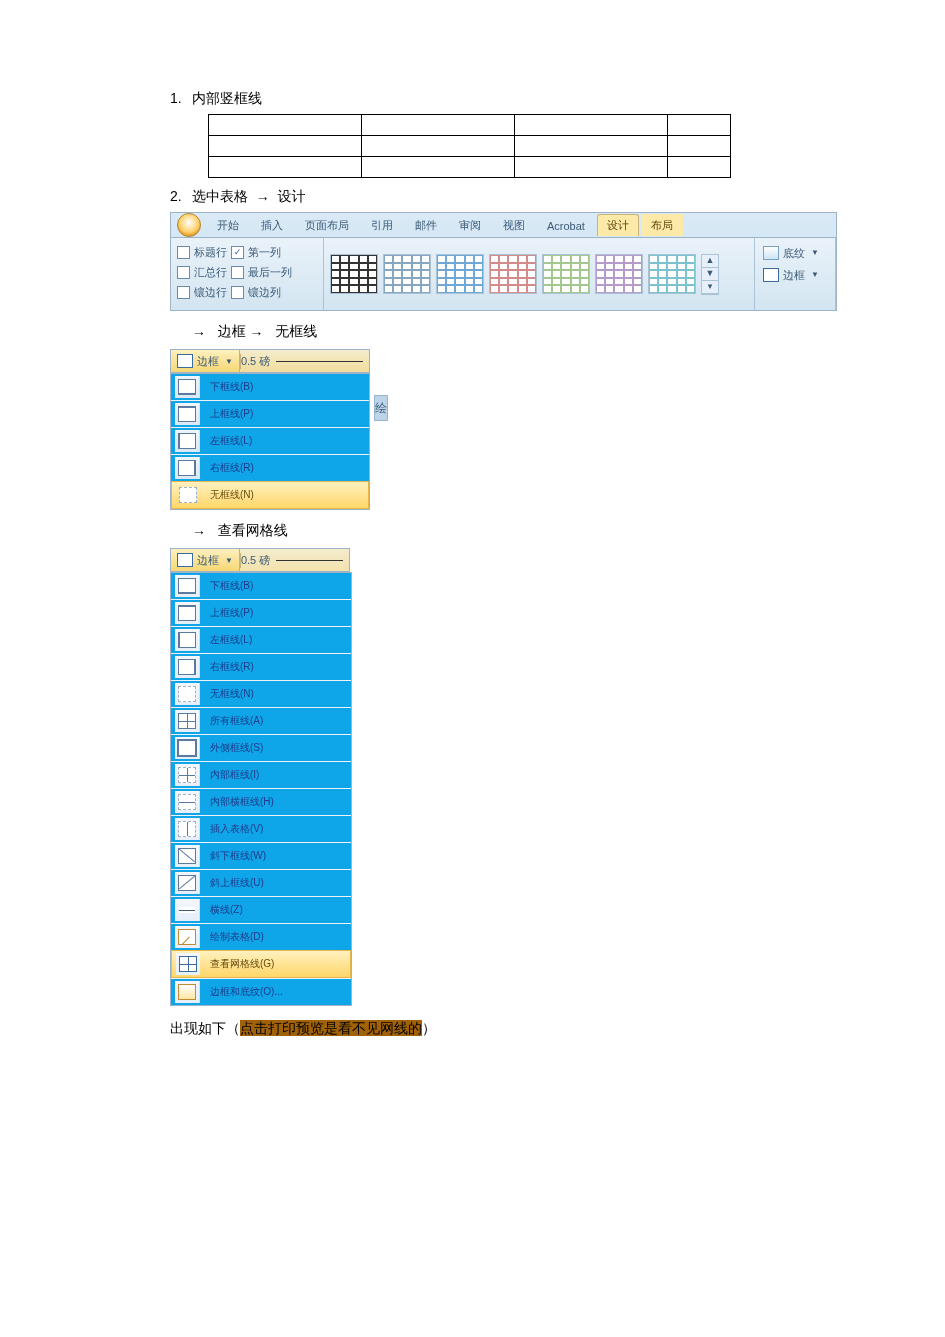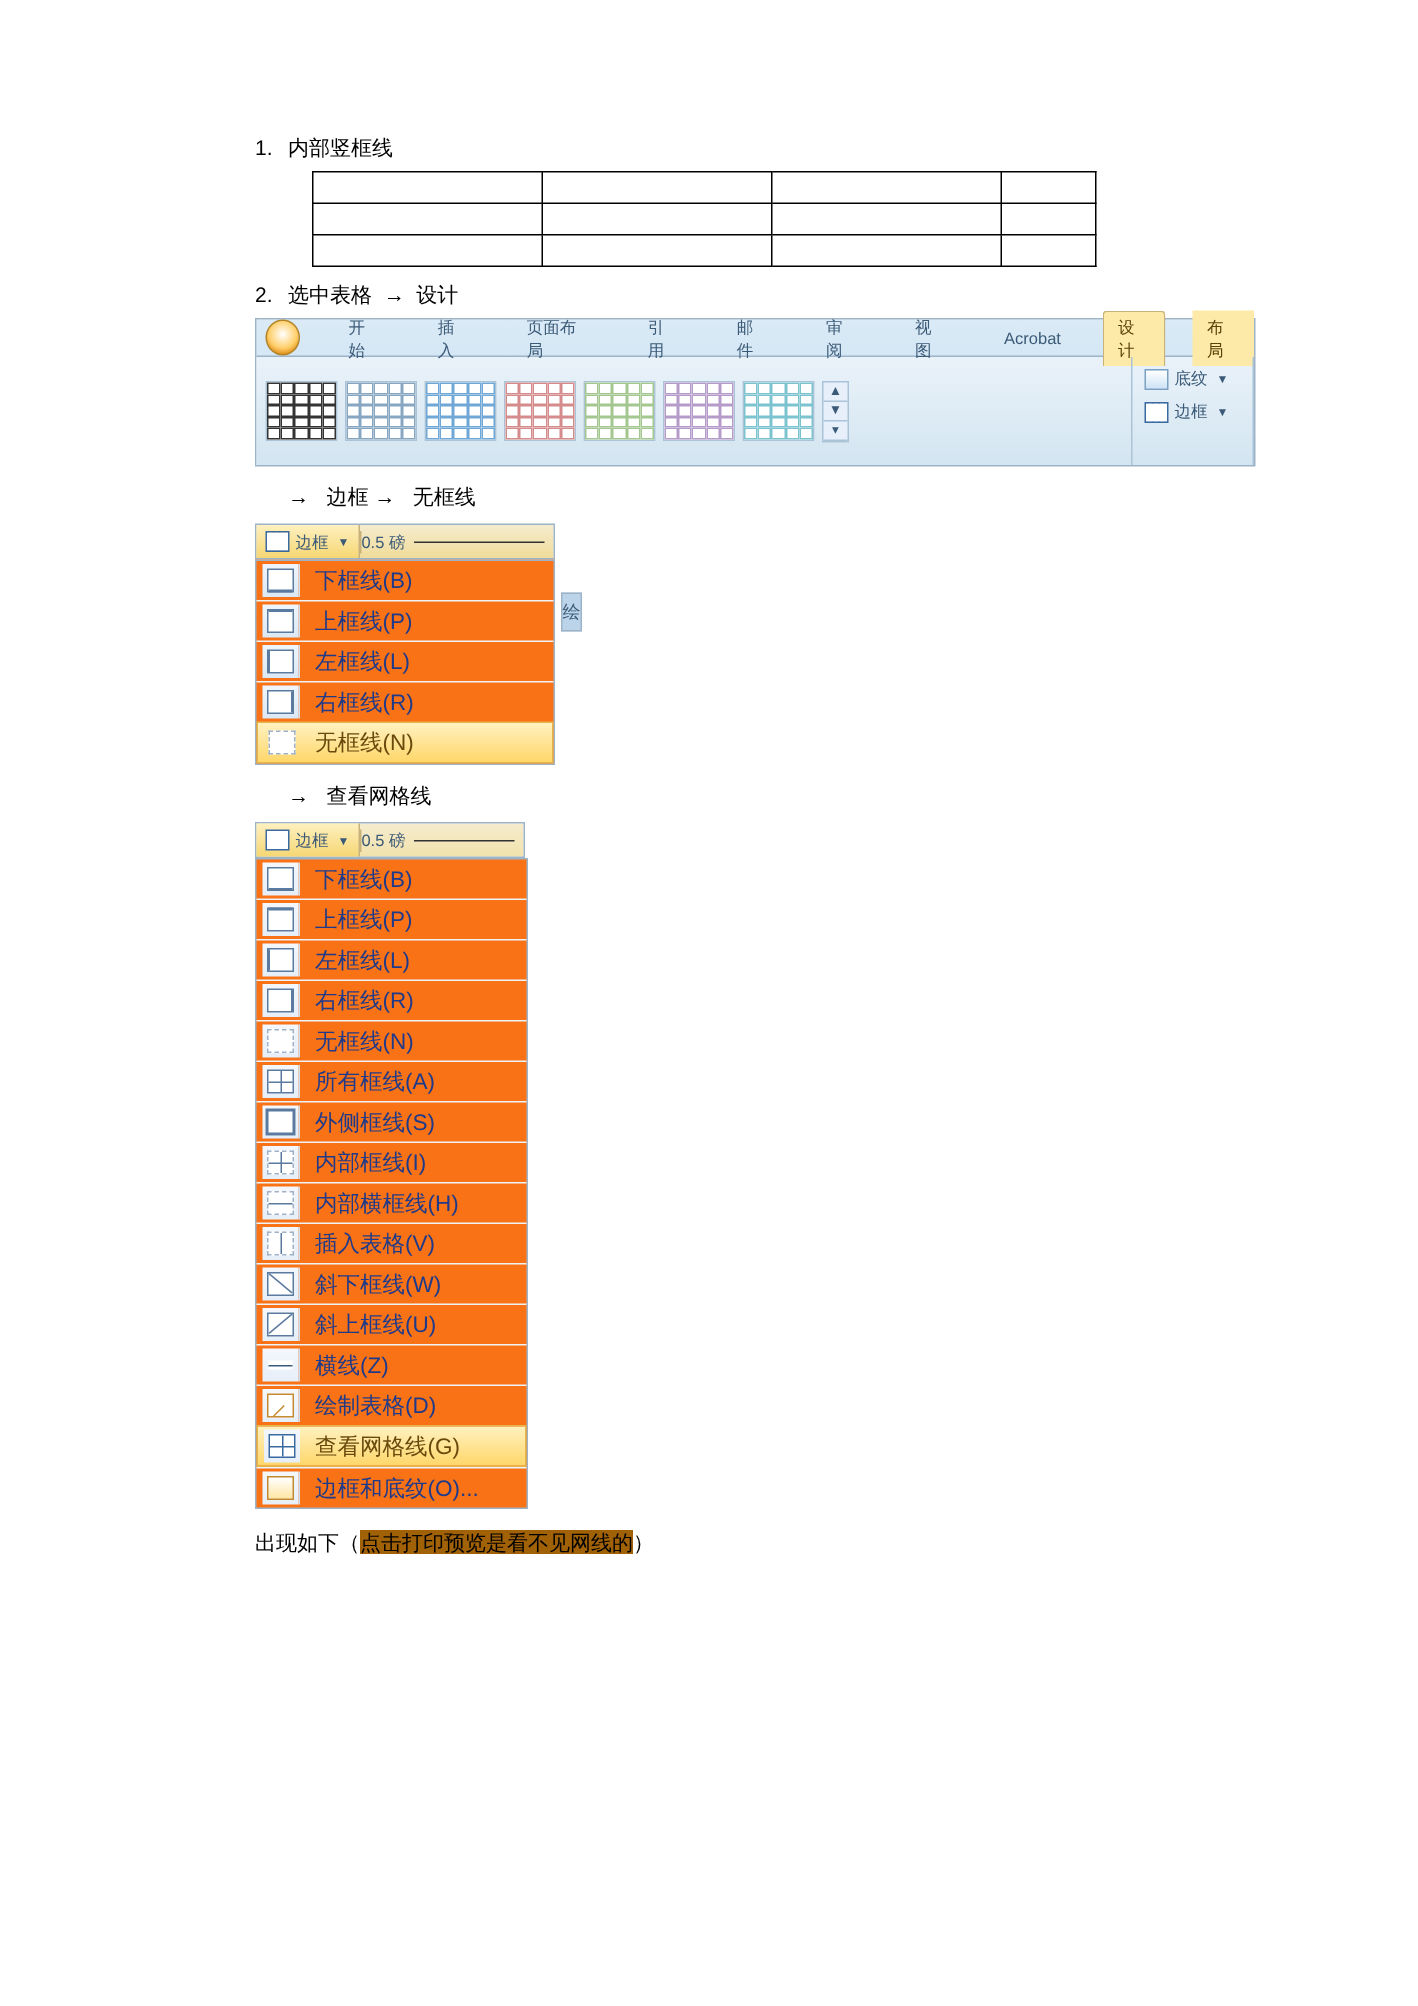"开始" .ribbon-tabs { gap: 18px -> 2px }
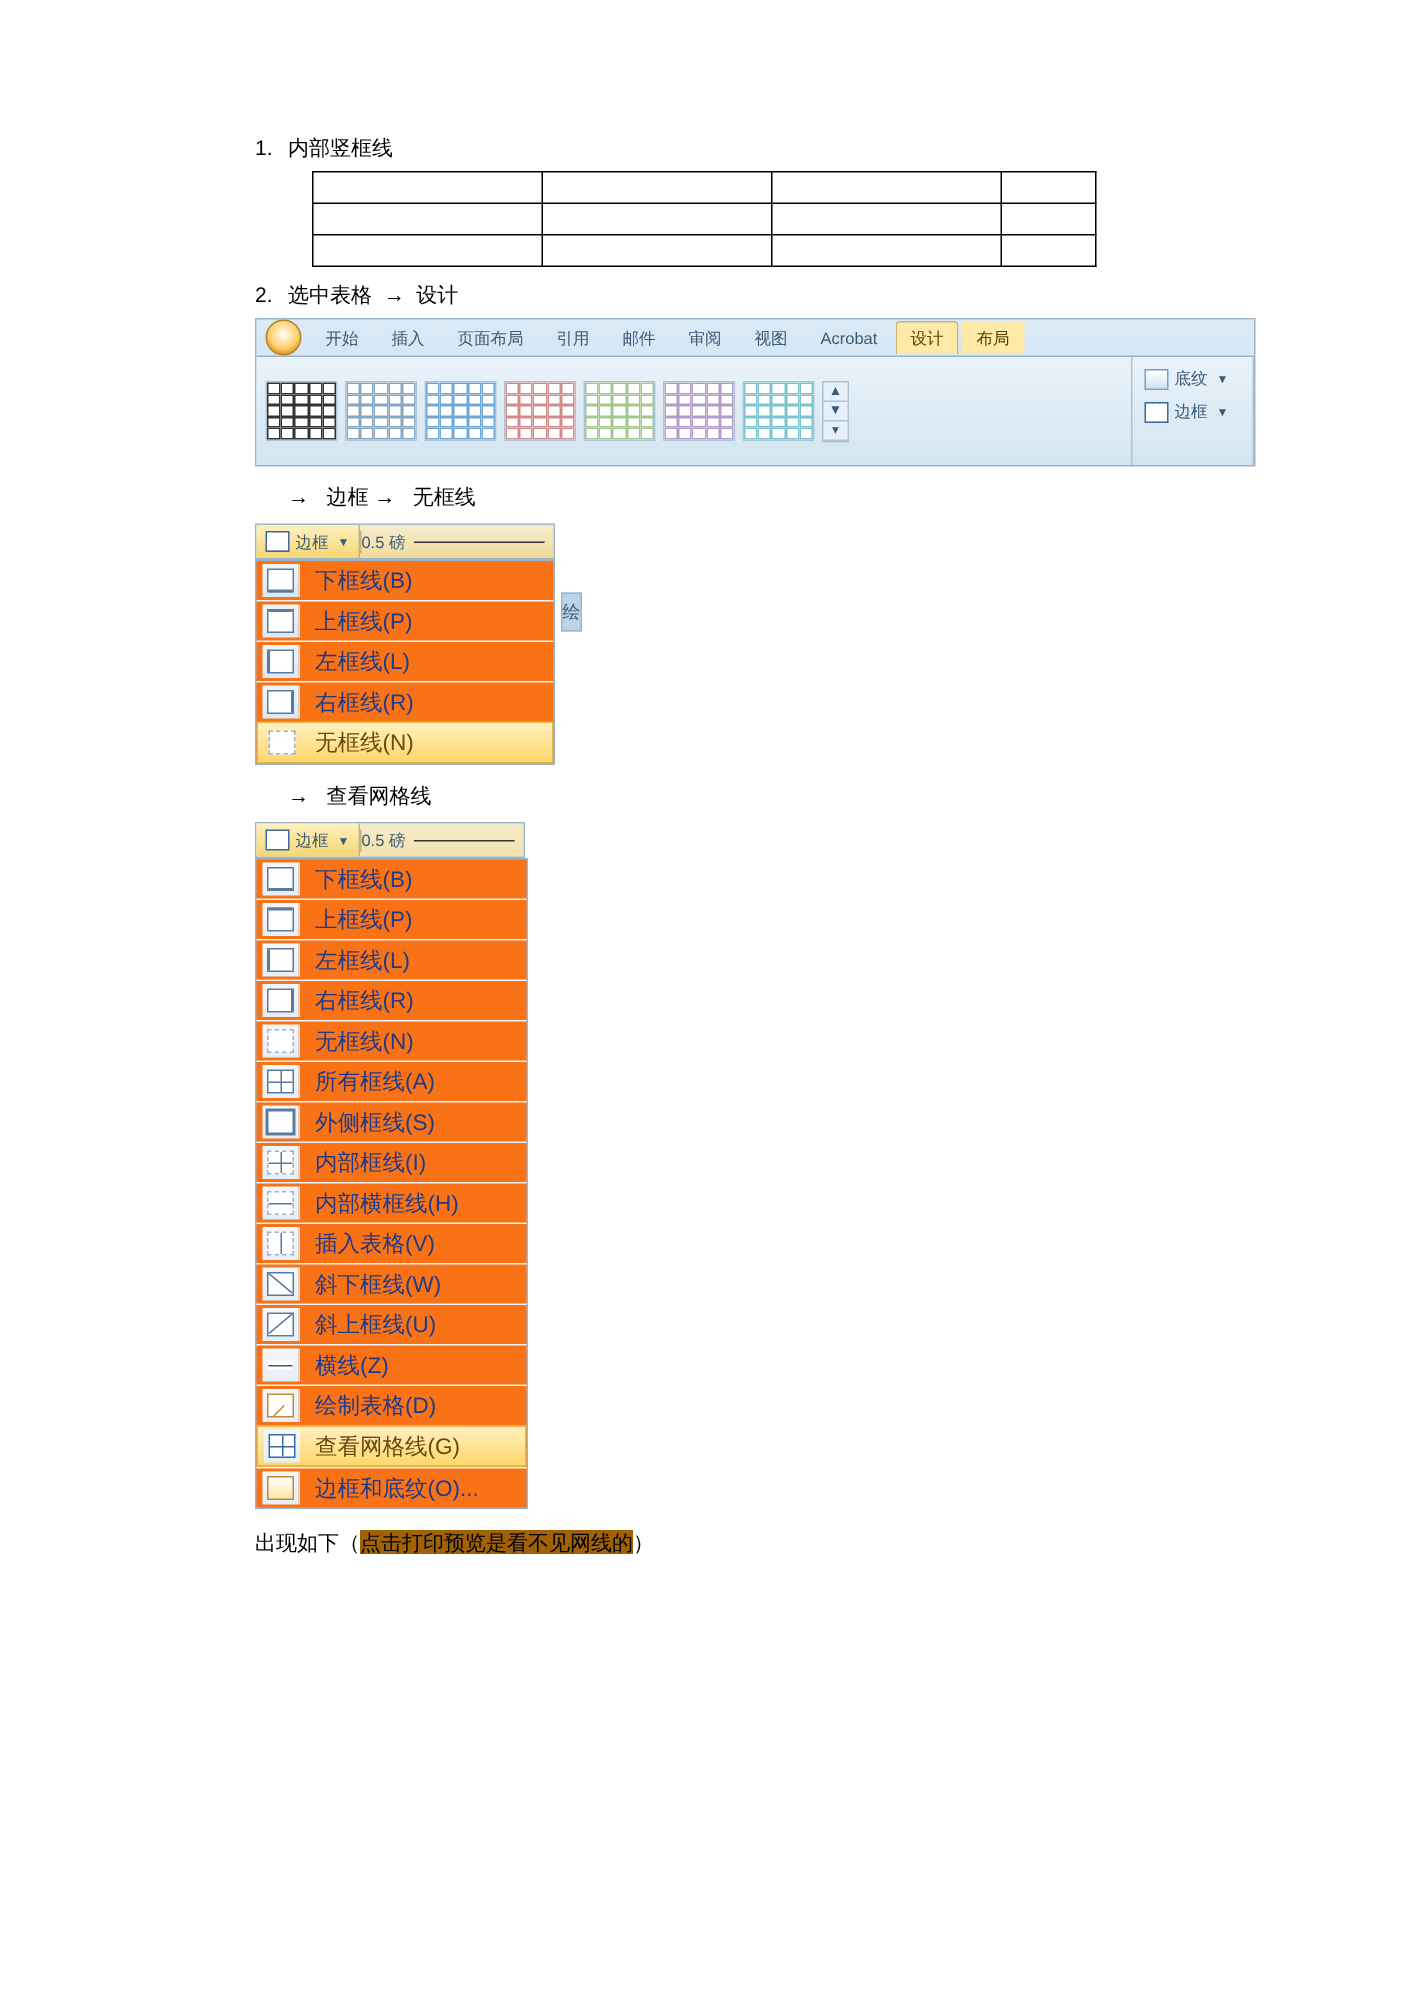"标题行" div.ribbon-group { html: none -> <div> <div> <span></span> <span>标题行</span> <span>✓</span> <span>第一列</span> </div> <div> <span></span> <span>汇总行</span> <span></span> <span>最后一列</span> </div> <div> <span></span> <span>镶边行</span> <span></span> <span>镶边列</span> </div> </div> }
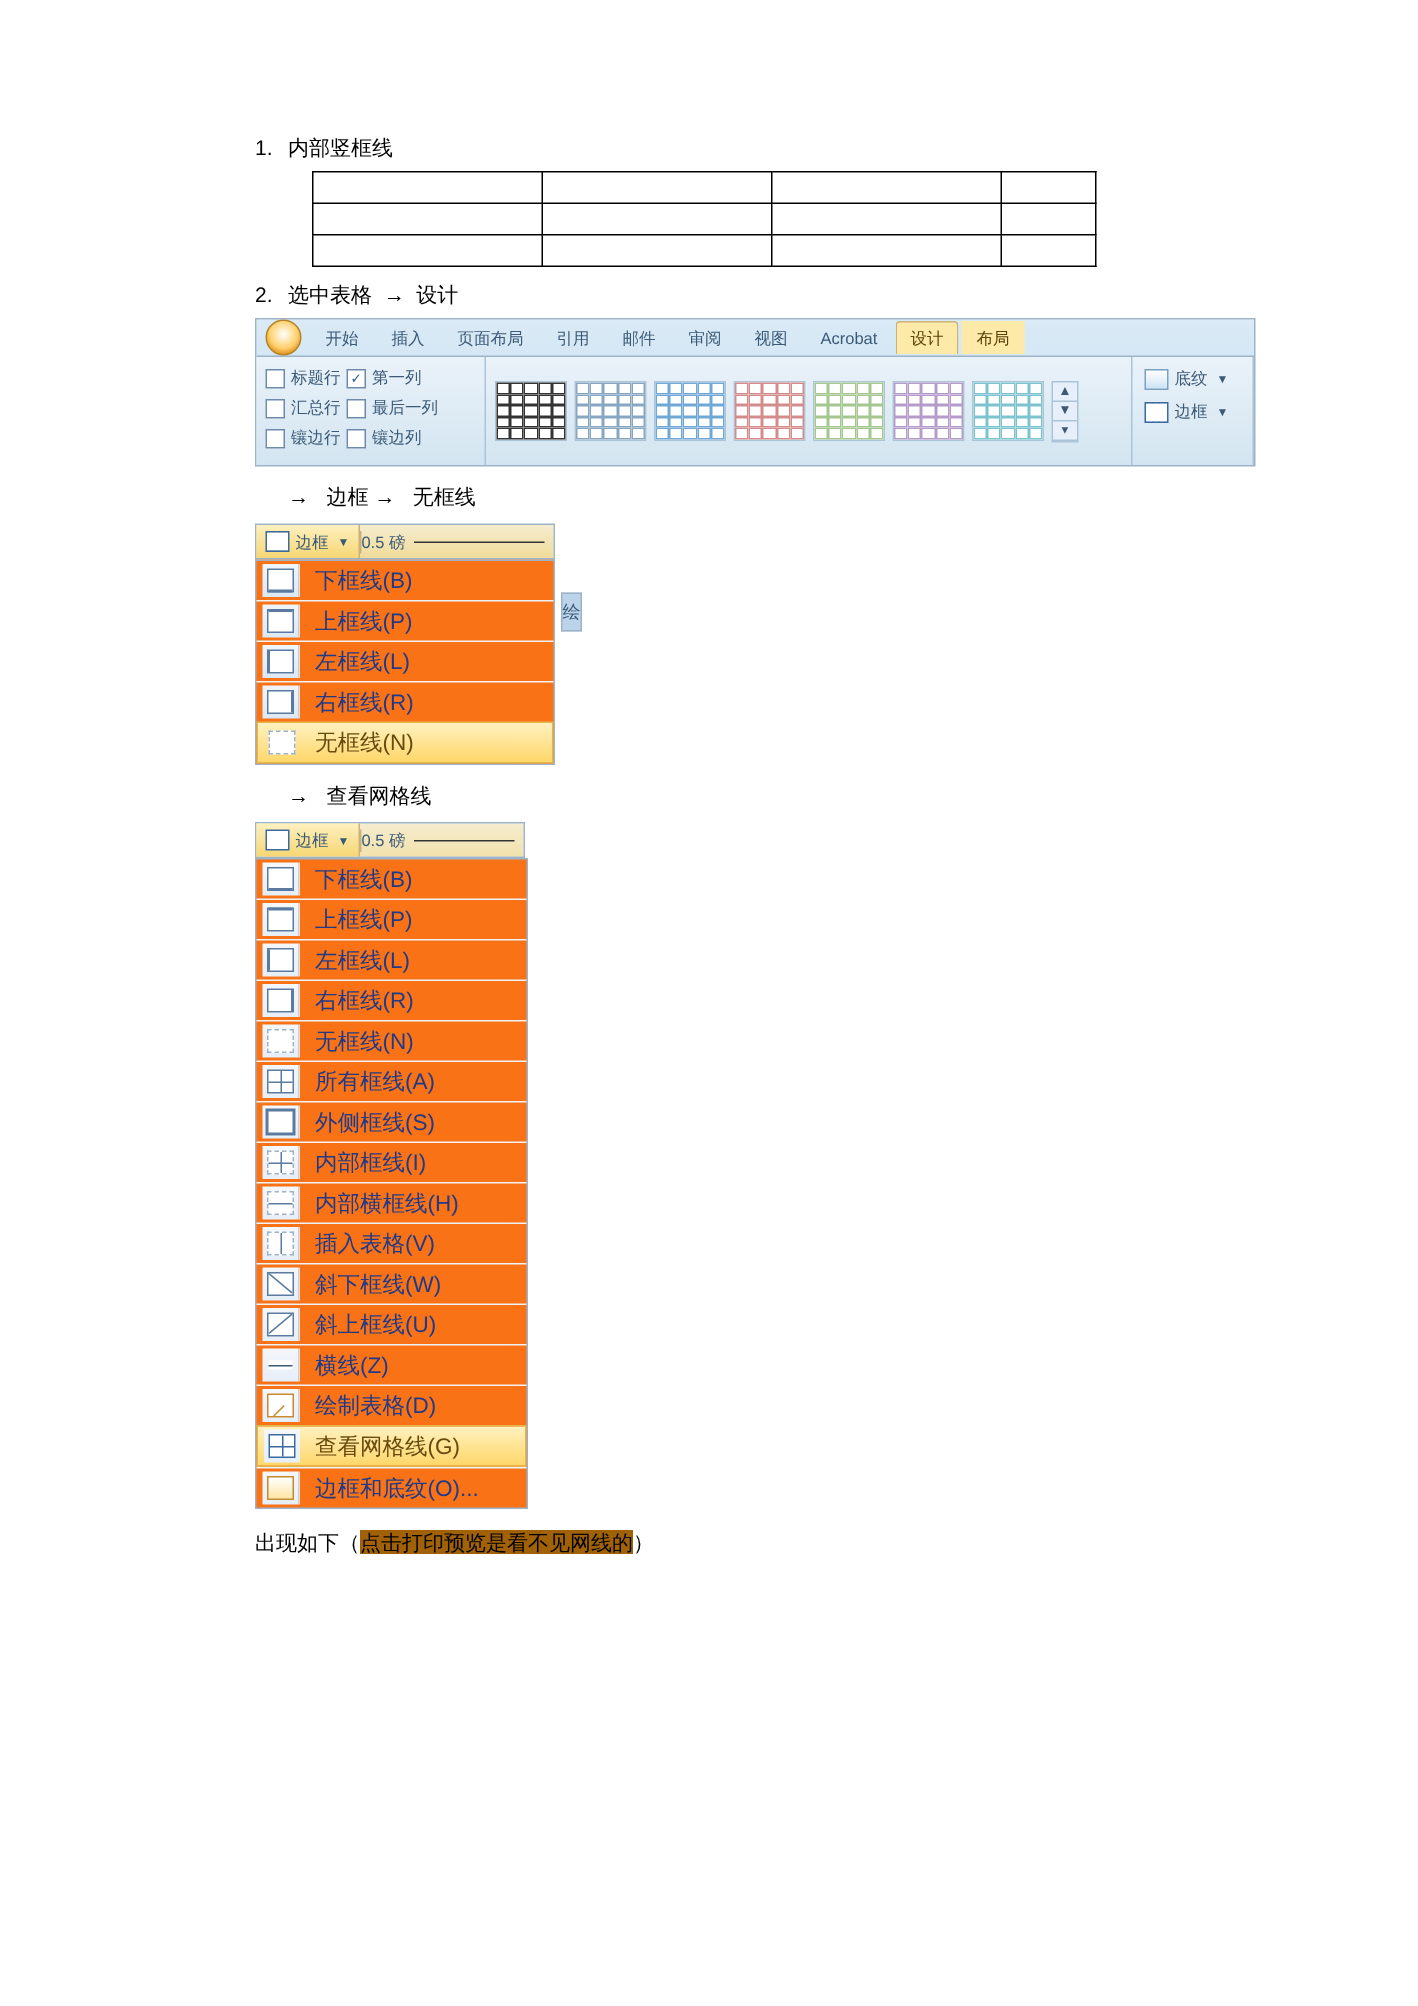"下框线(B)" .dd-menu { background: #f97316 -> #0ea5e9; font-size: 15px -> 10px }
